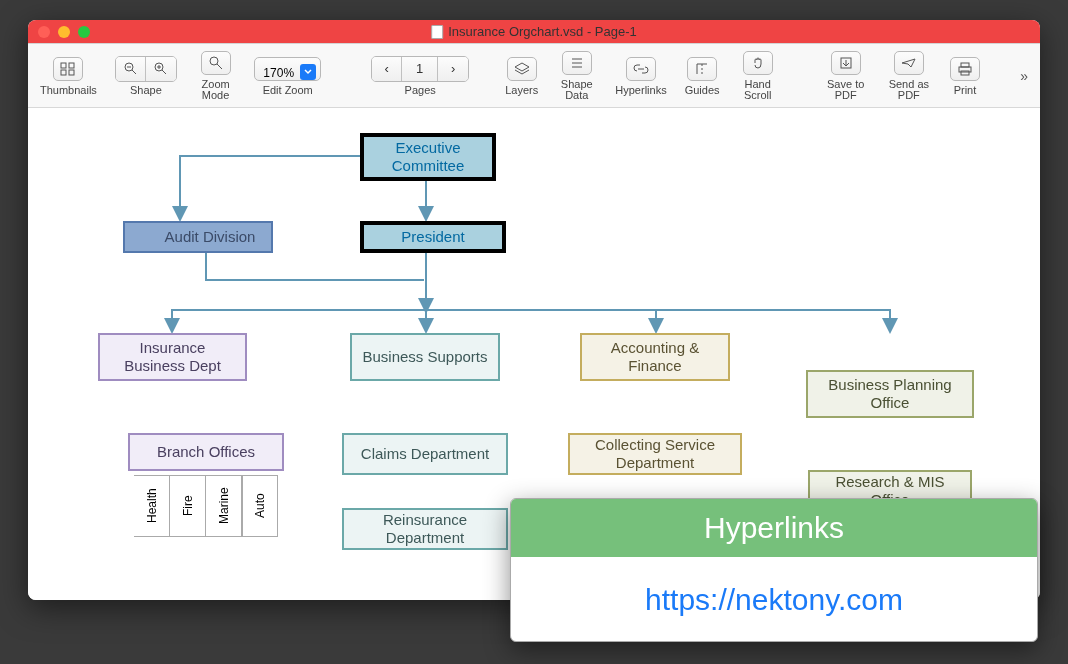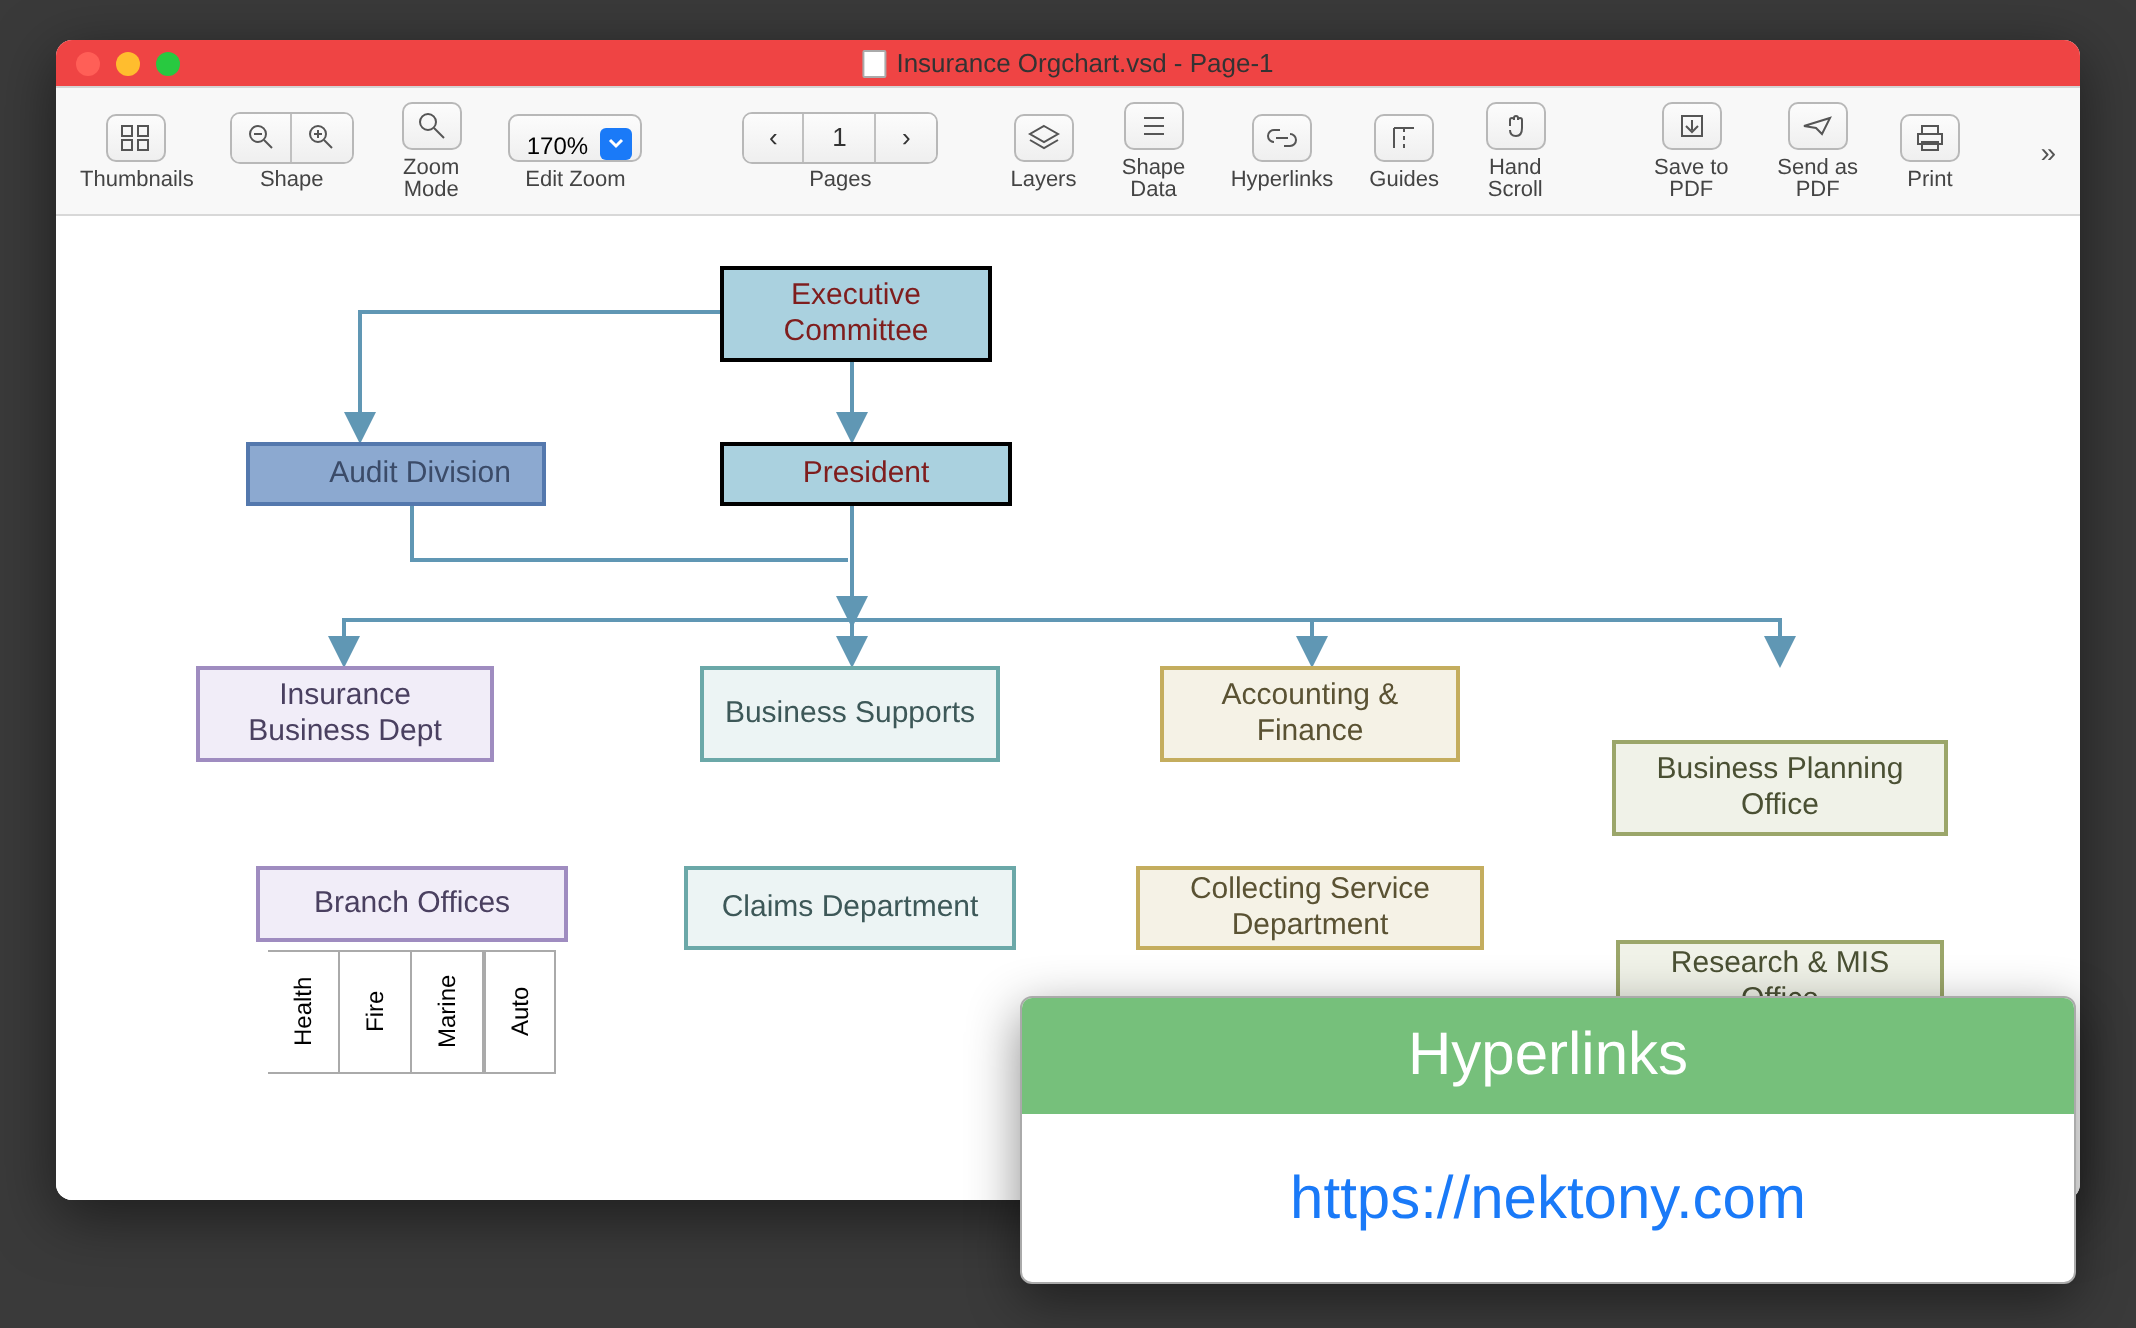"Executive Committee" .n-blue { border: 2px solid #000000 -> 4px solid #000000; color: #7f1d1d -> #0369a1 }
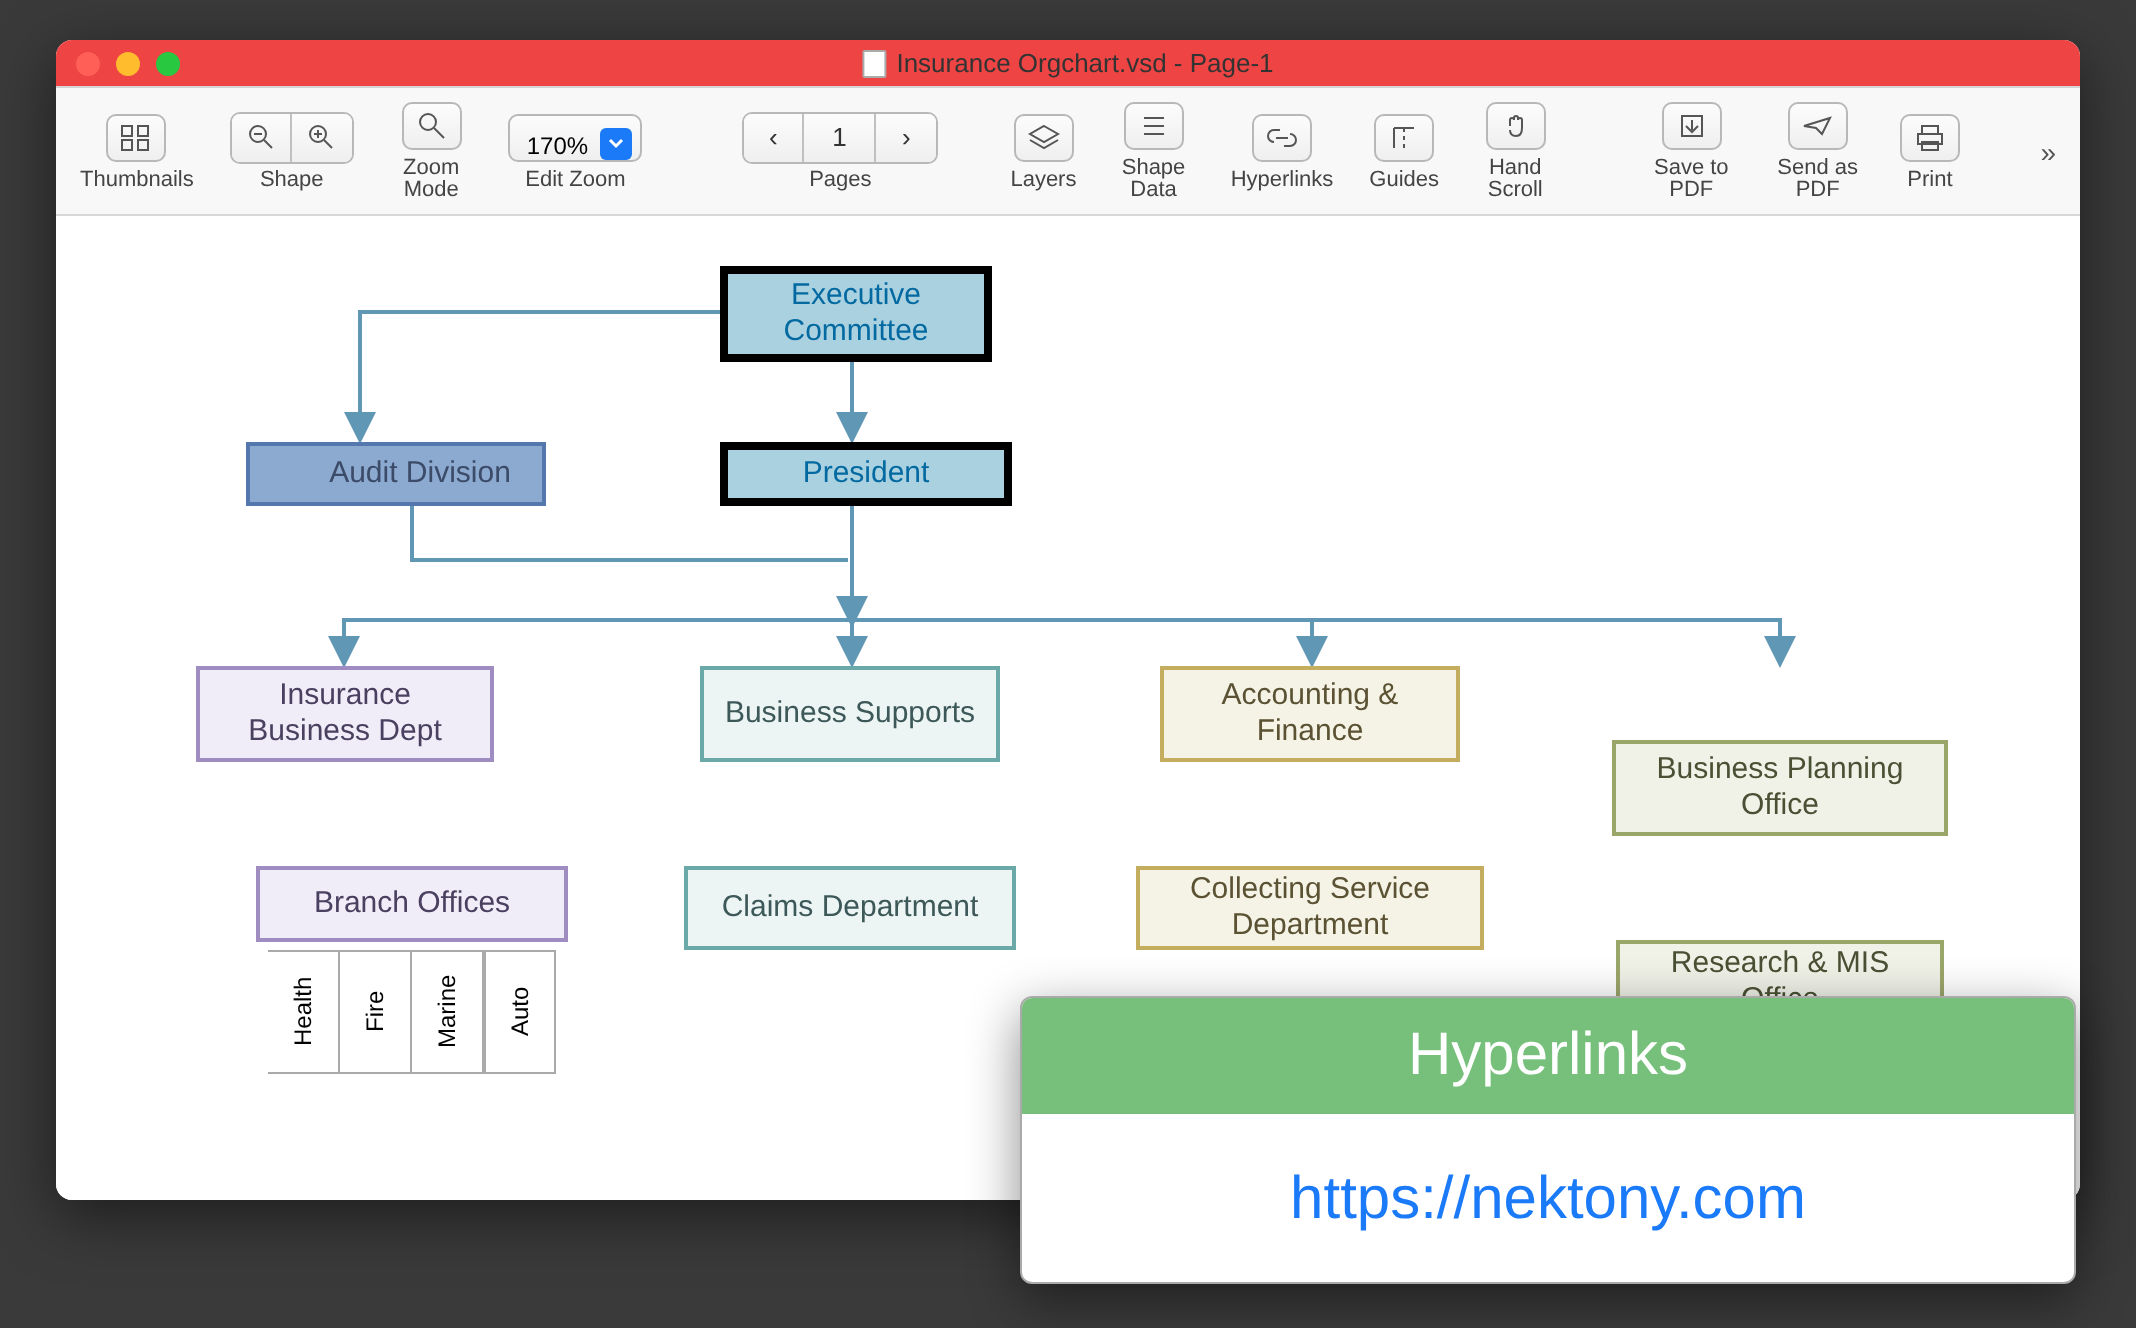"Reinsurance Department" div.node { html: none -> <div>Reinsurance Department</div> }
